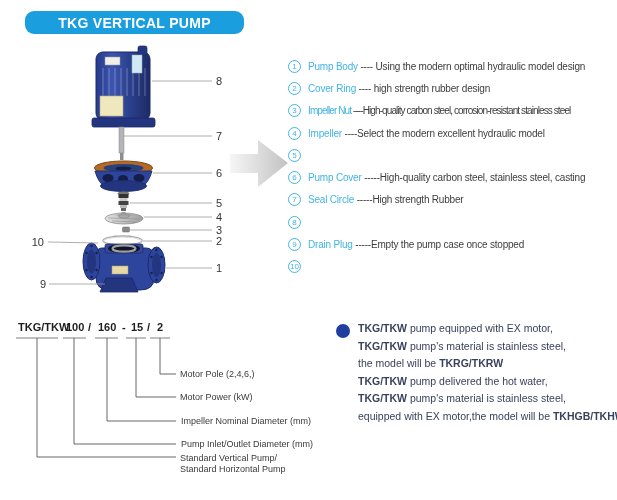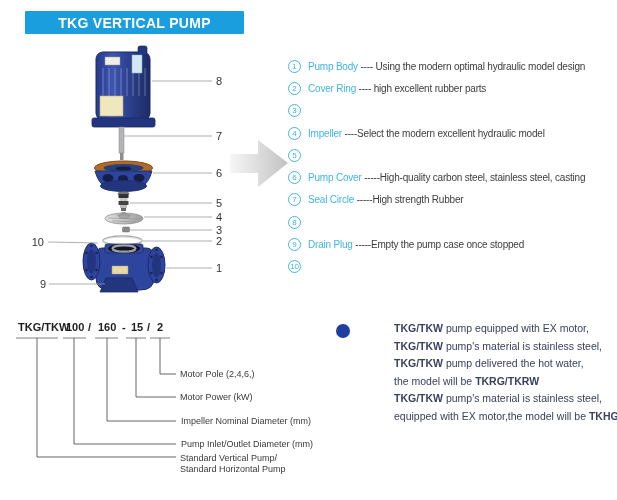"TKG VERTICAL PUMP" .banner { border-radius: 1px -> 9px }
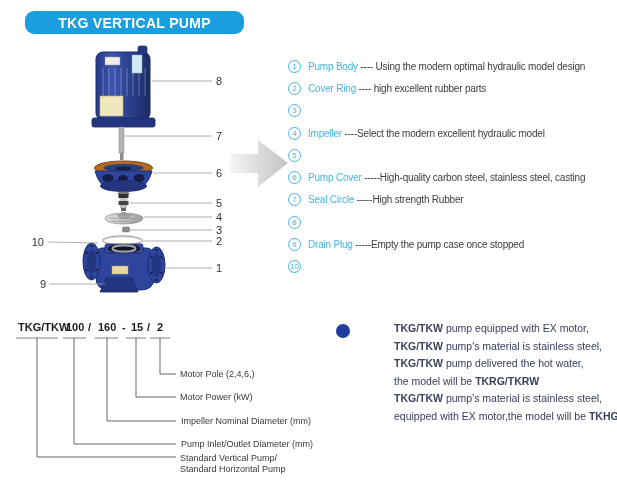"---- high excellent rubber parts" span.pl-desc { text: excellent rubber parts -> strength rubber design }
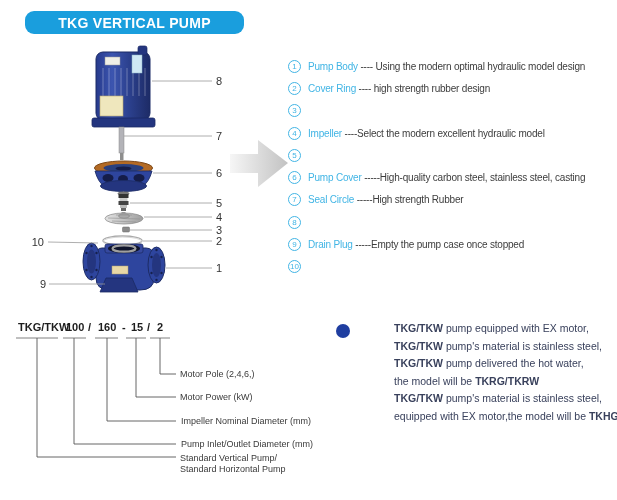"Impeller Nut ----High-quality carbon" span.pl-text { html: none -> <span><span>Impeller Nut</span><span> ----High-quality carbon steel, corrosion-resistant stainless steel</span></span> }
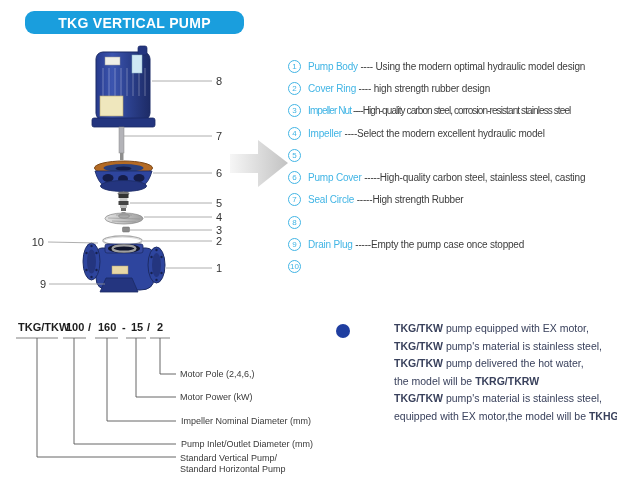"TKG/TKW pump equipped with EX" .note-line { margin-left: 36px -> none }
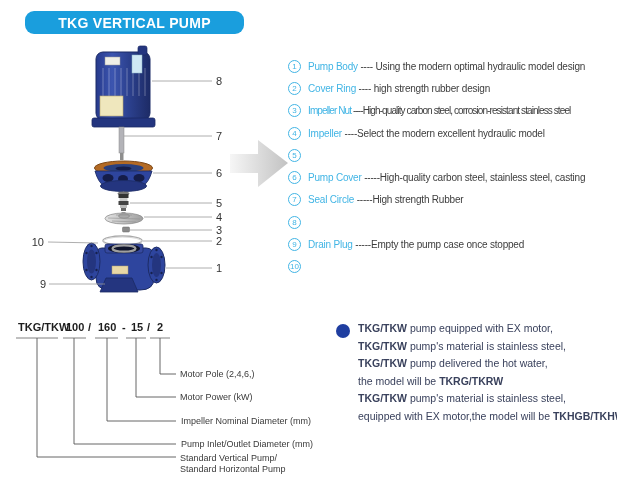"TKG/TKW pump delivered the hot" div.note-line { order: before "the model will be TKRG/TKRW" -> after "the model will be TKRG/TKRW" }
